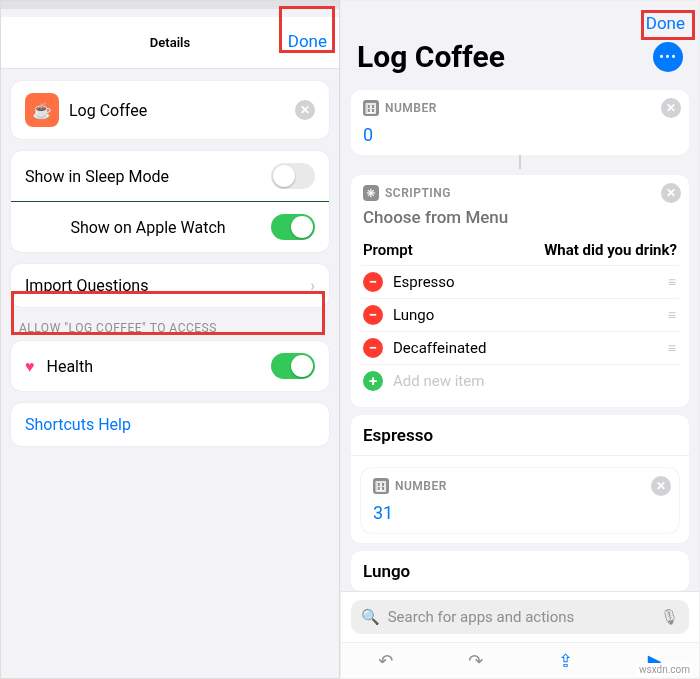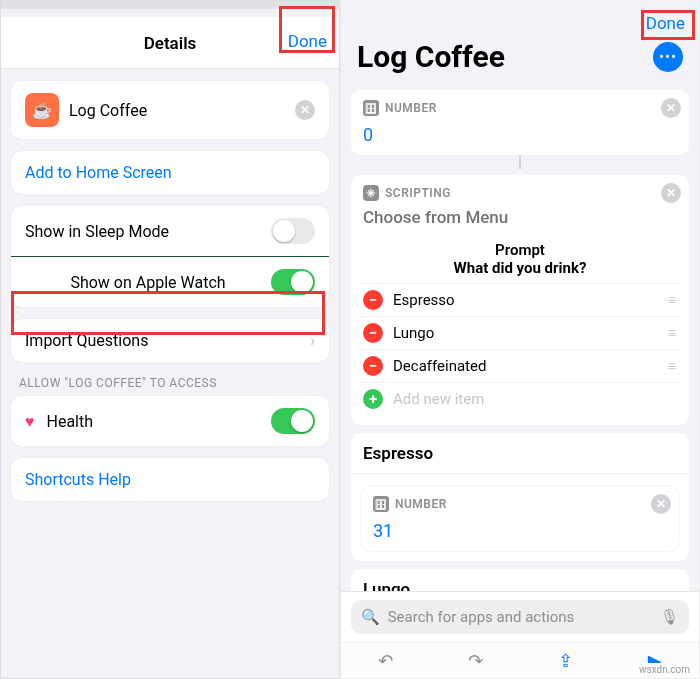"Details" .hdr-left .title { font-size: 17px -> 13px }
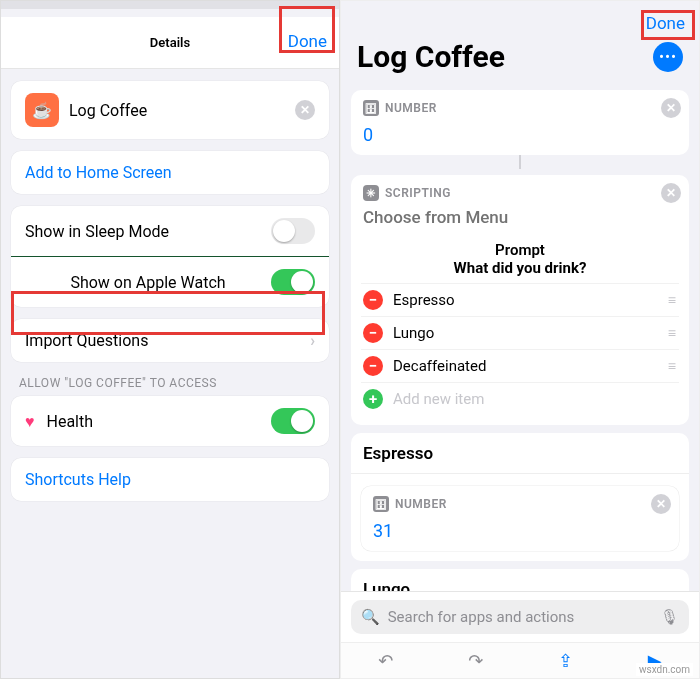"Add to Home Screen" div.card { html: <div> <div>Add to Home Screen</div> </div> -> none }
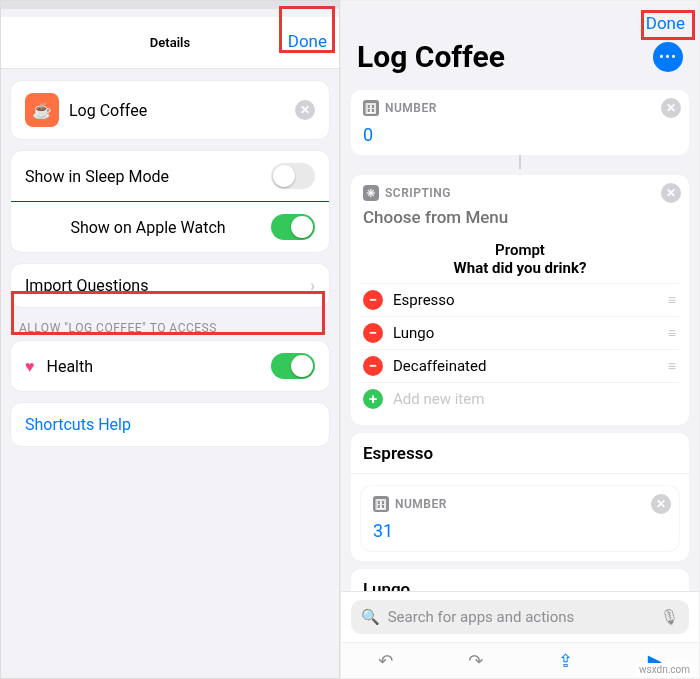"Prompt" .prompt-row { flex-direction: column -> none }
